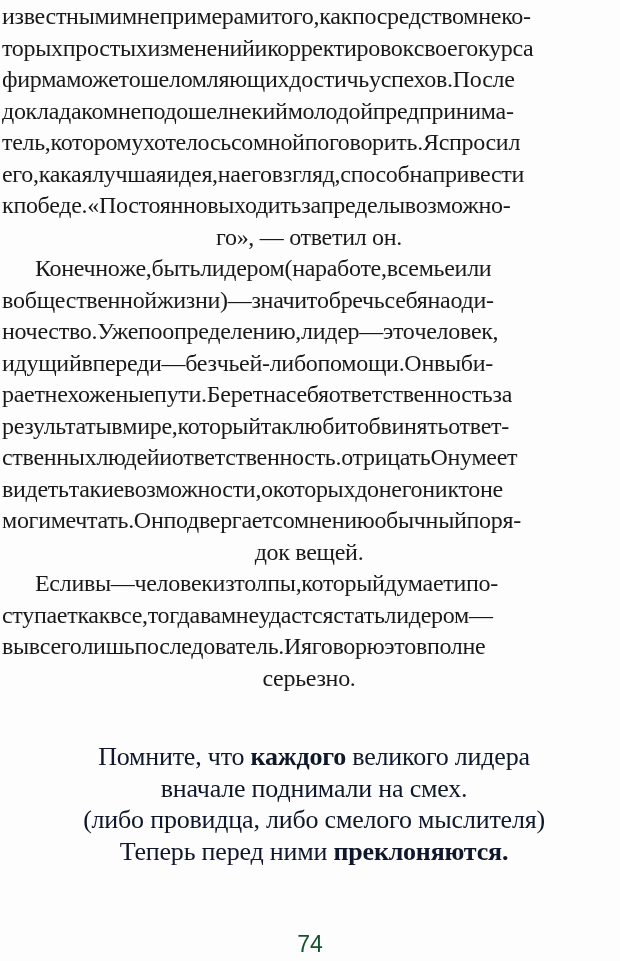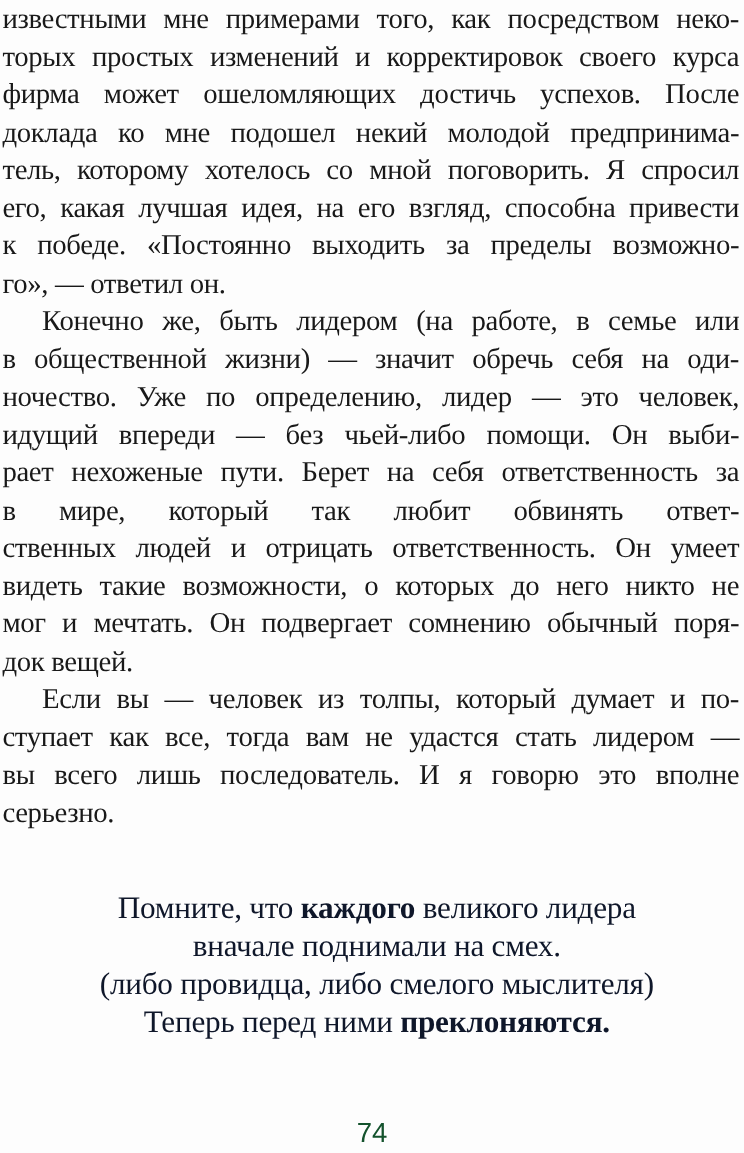"известными" .jline { justify-content: space-between -> none }
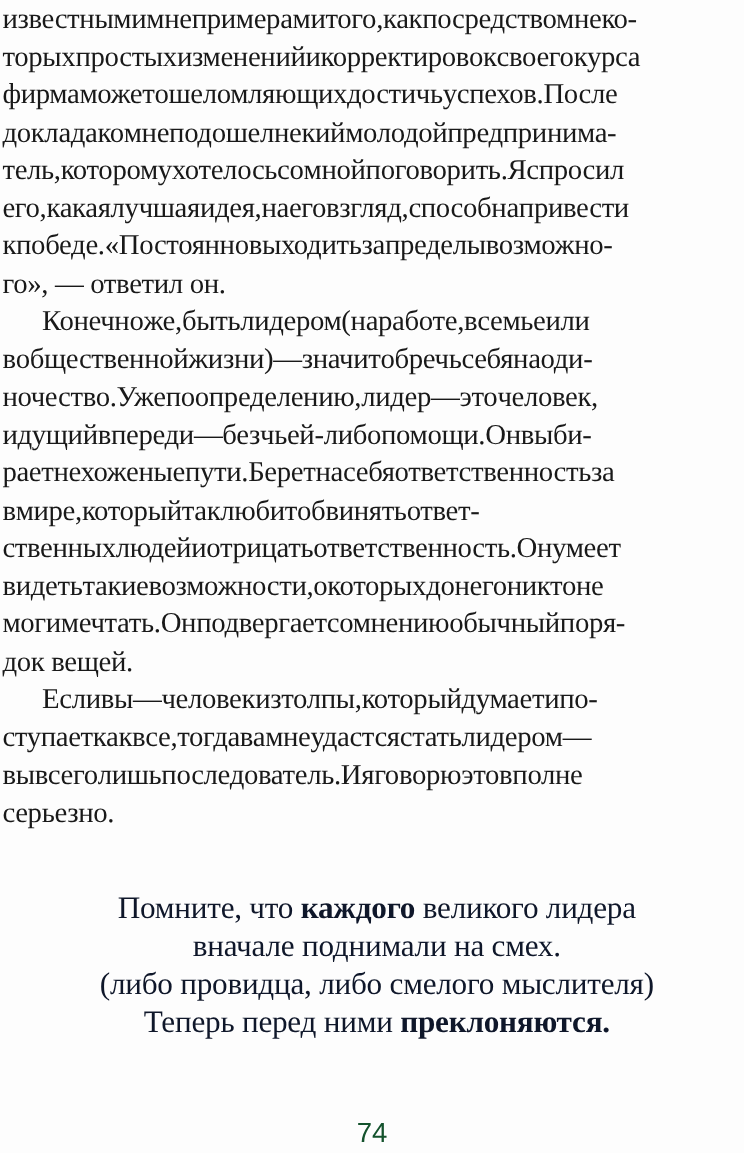"го», — ответил он." .lline { text-align: left -> center }
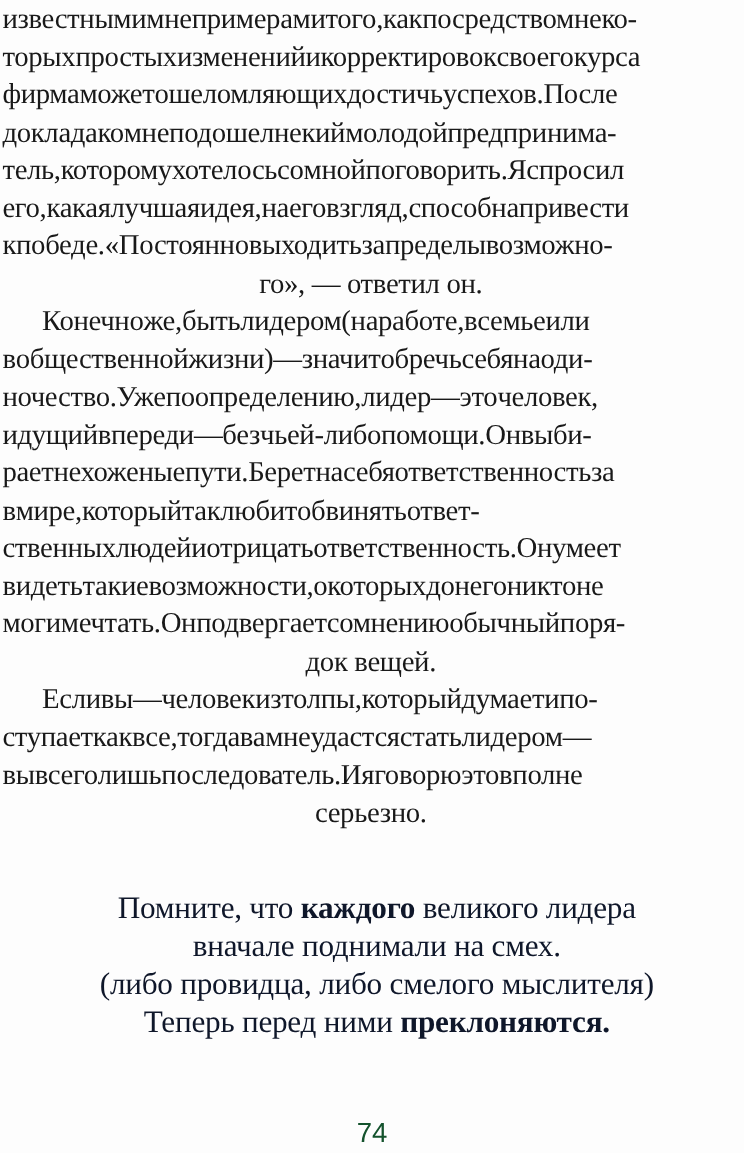"результаты" span.word { html: none -> <span><span>результаты</span></span> }
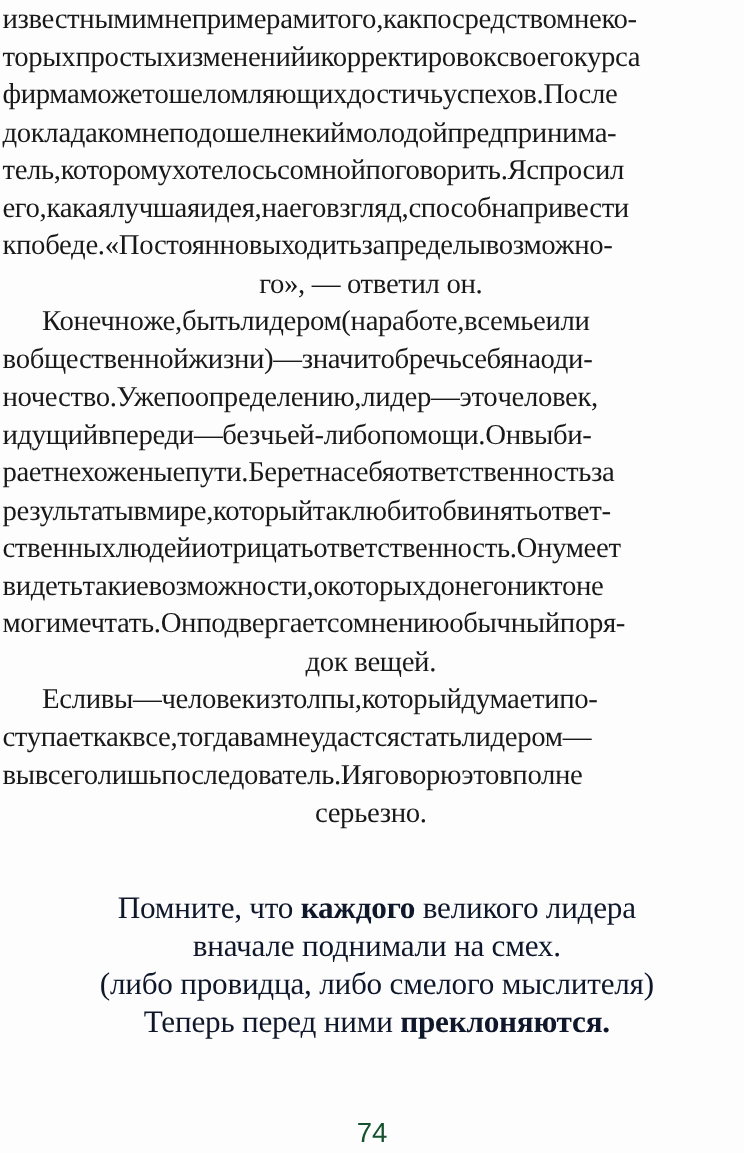"отрицать" span.word { order: before "ответственность." -> after "ответственность." }
